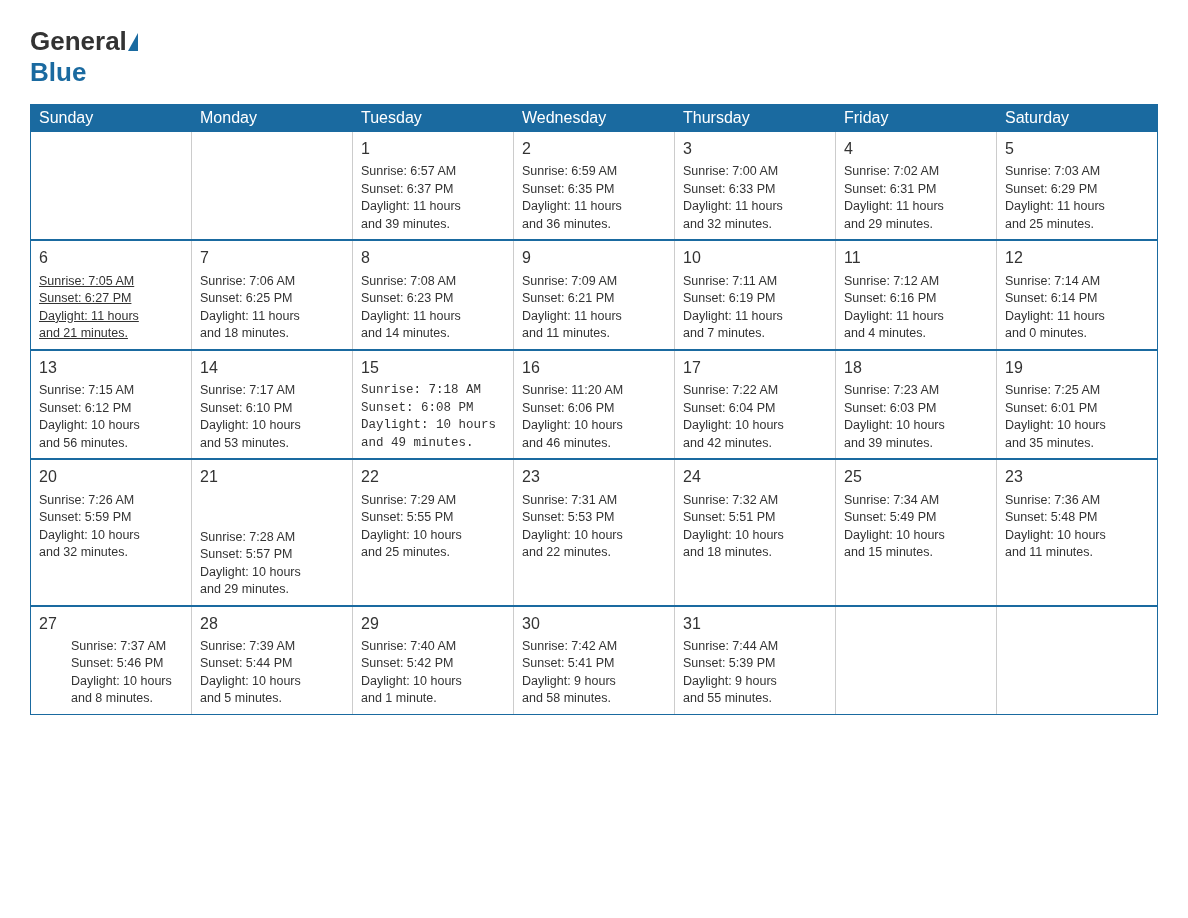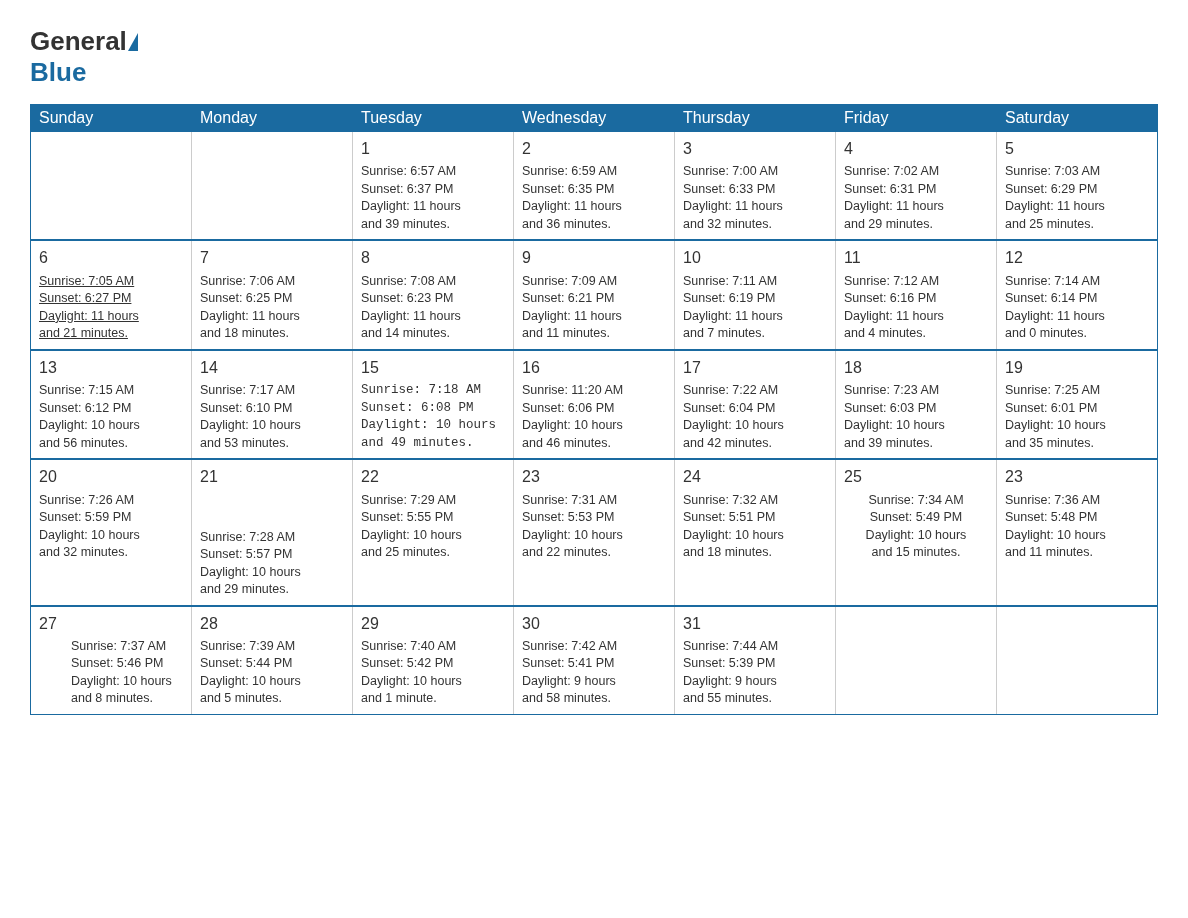"Sunrise: 7:34 AM" div.day-info { text-align: center -> none }
